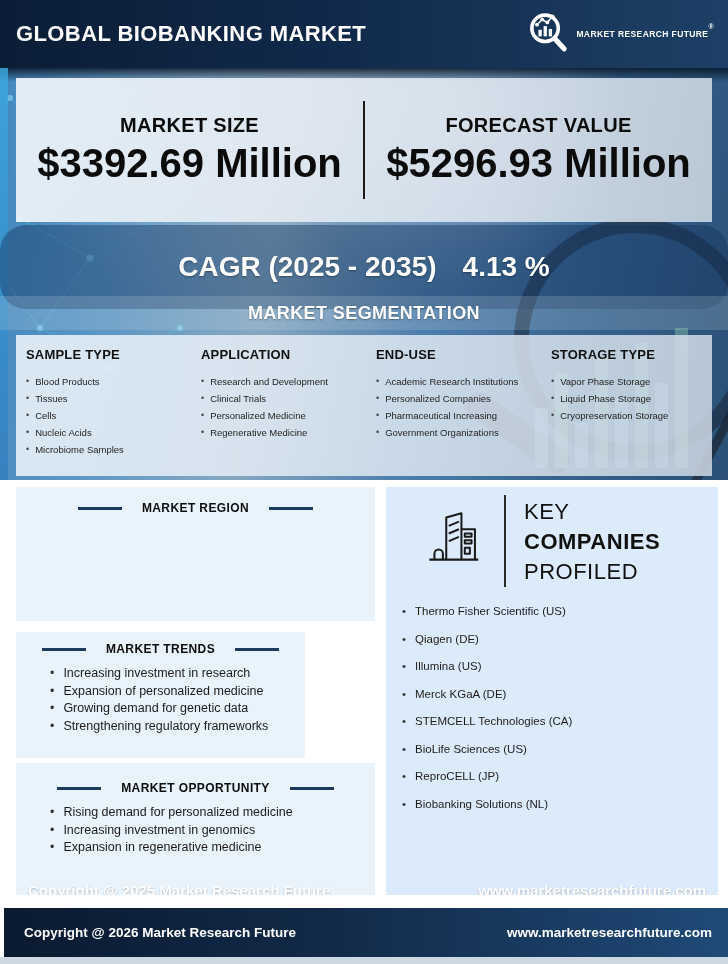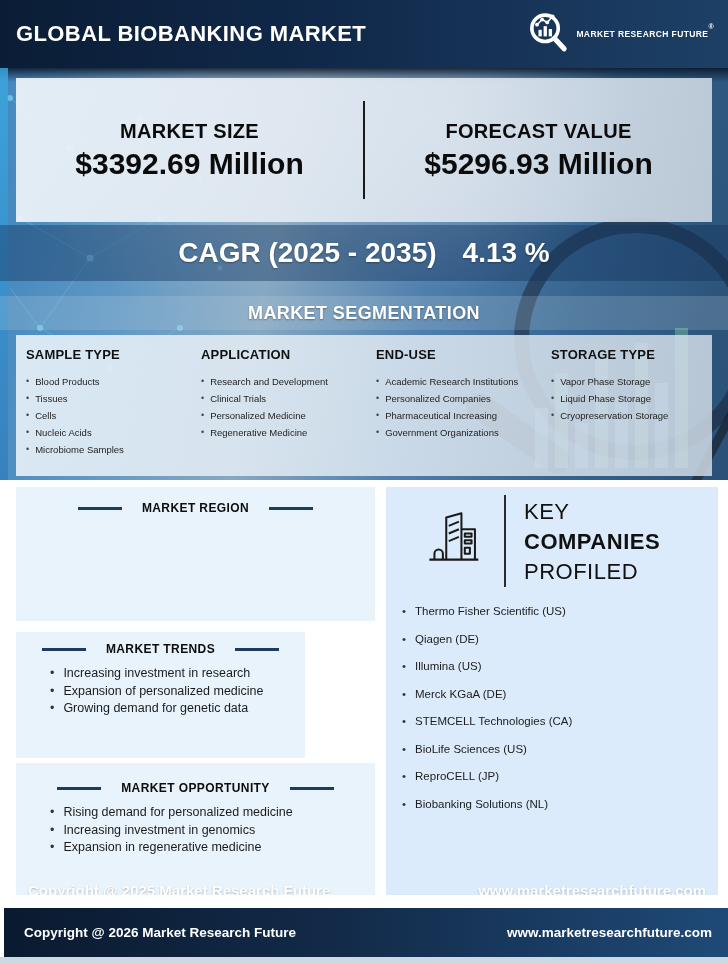"$3392.69 Million" .stat-value { font-size: 30px -> 40px }
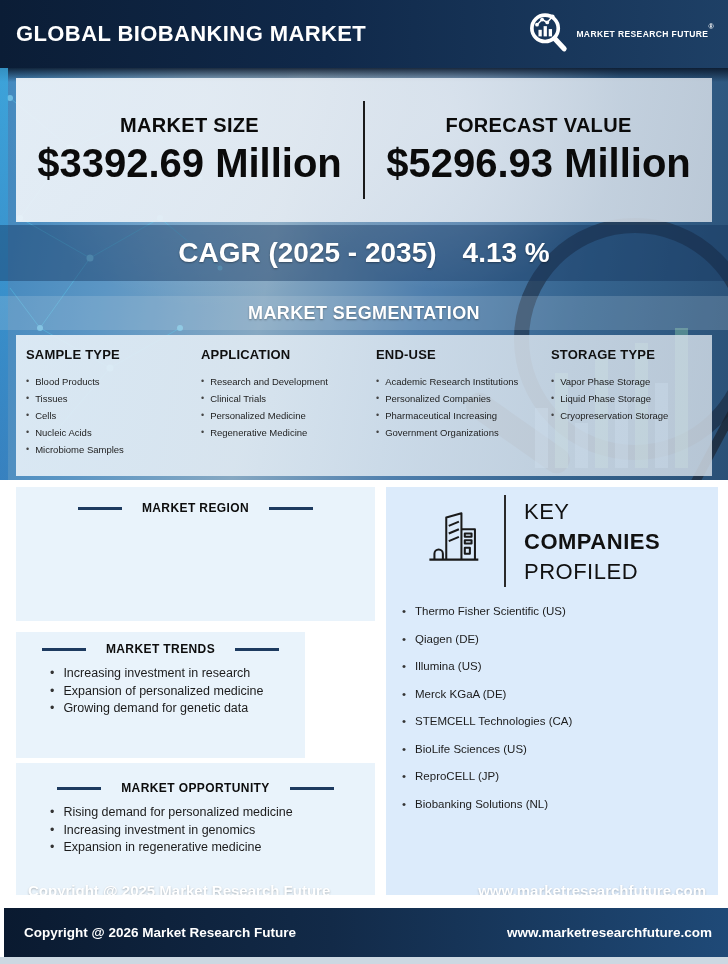"CAGR (2025 - 2035)" .cagr-band { border-radius: none -> 26px; height: 56px -> 84px }
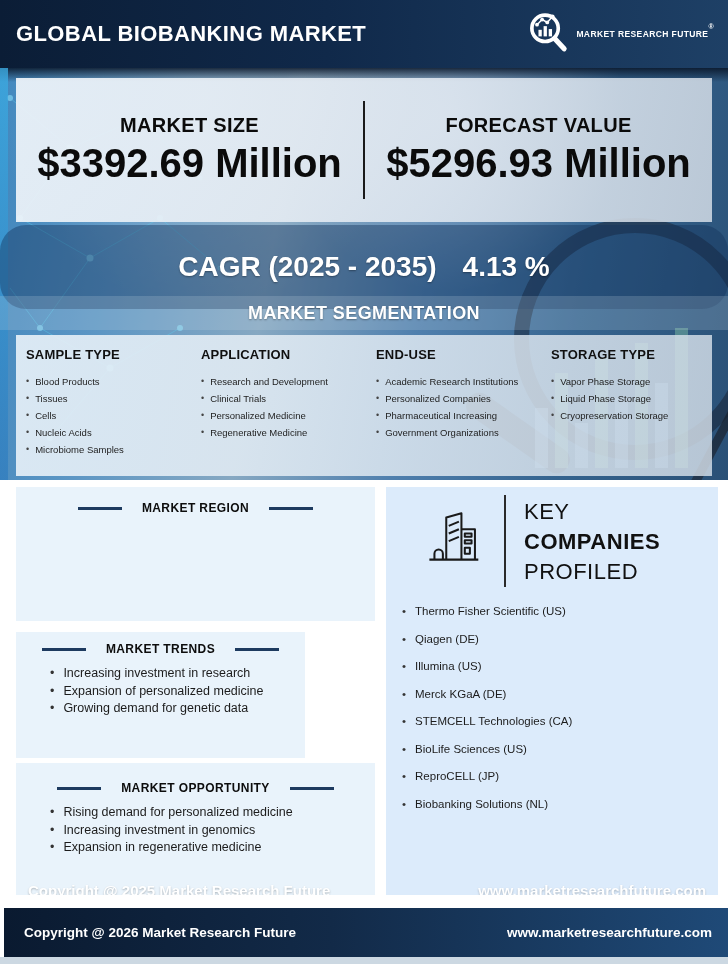"Strengthening regulatory frameworks" div.bullet-item { html: none -> <div>Strengthening regulatory frameworks</div> }
